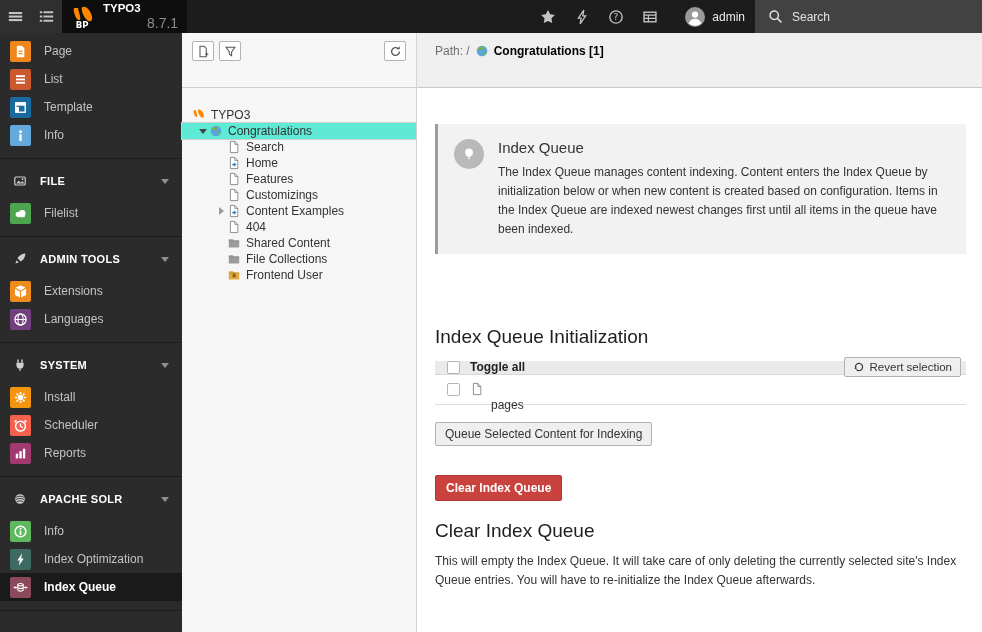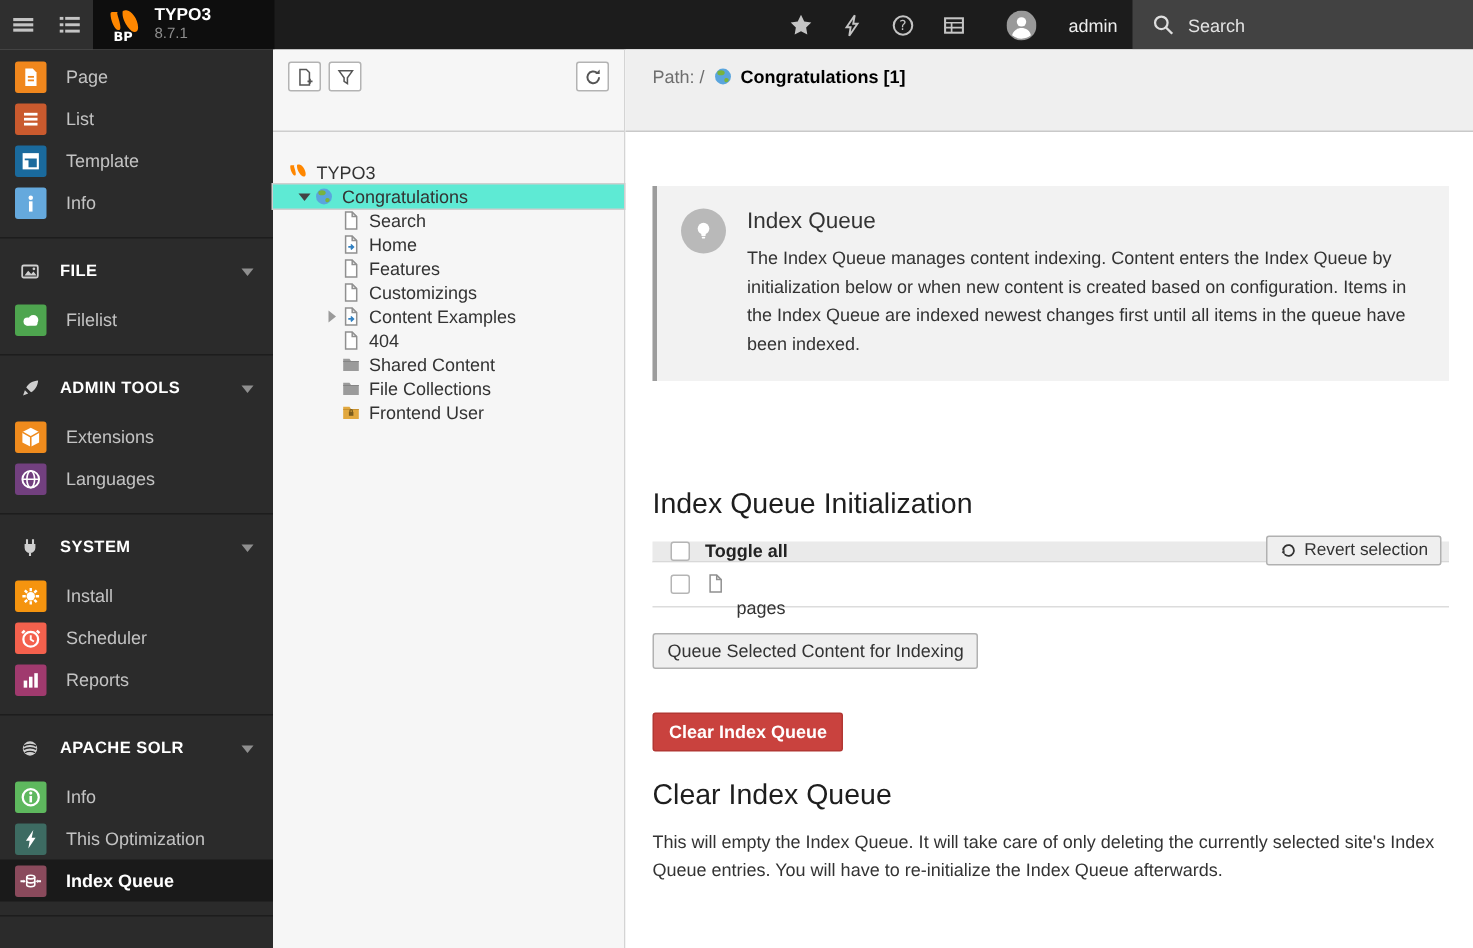"8.7.1" .prod .ver { font-size: 10px -> 14px; margin-left: none -> 44px }
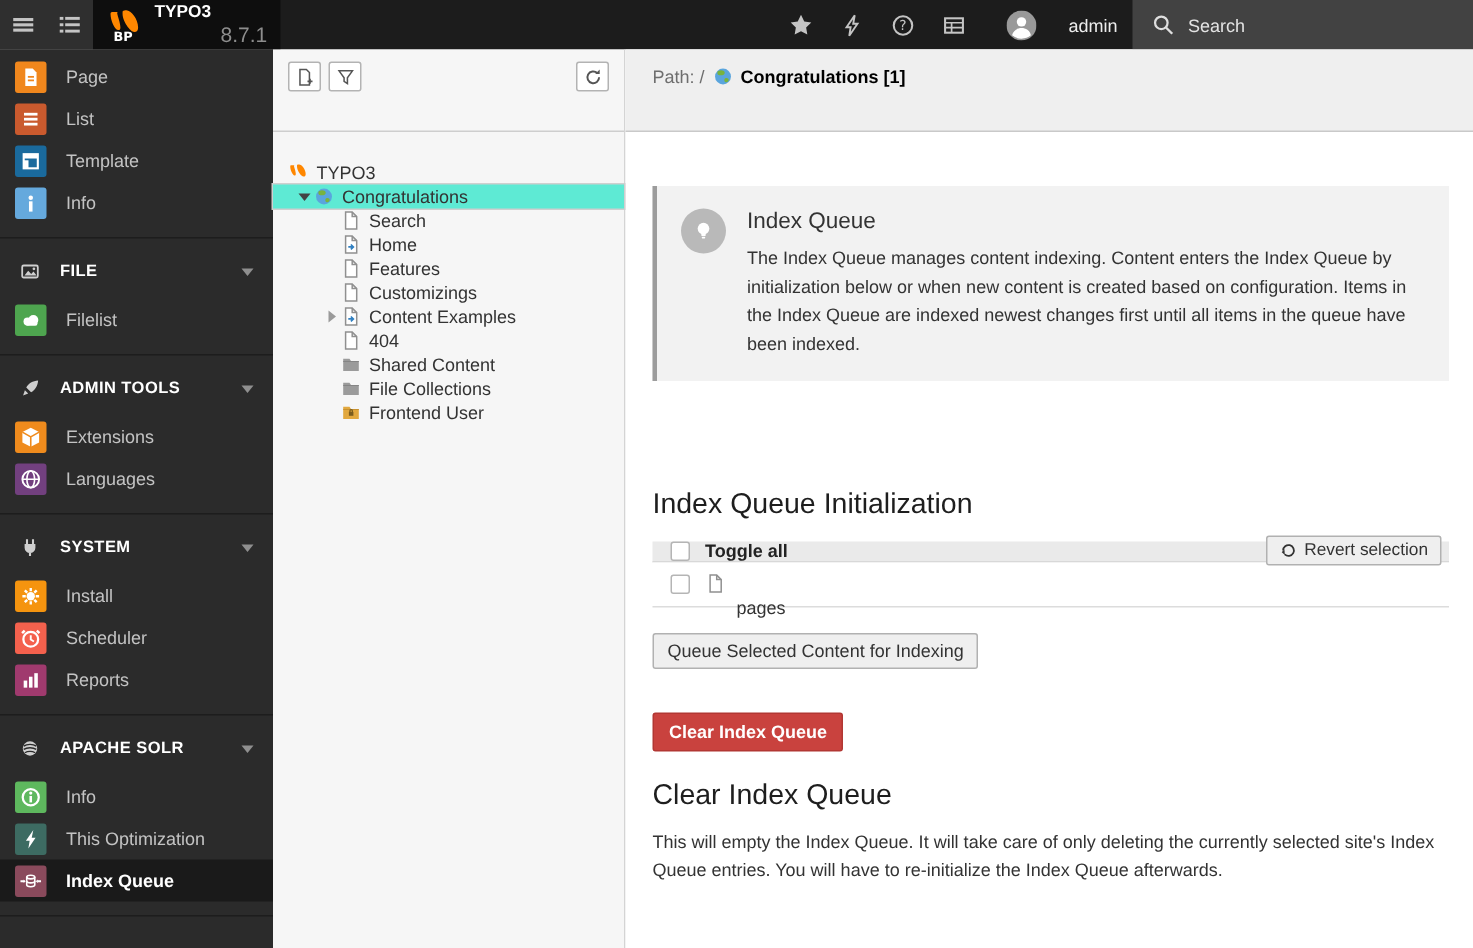"admin" .tb-user { gap: 21px -> 7px }
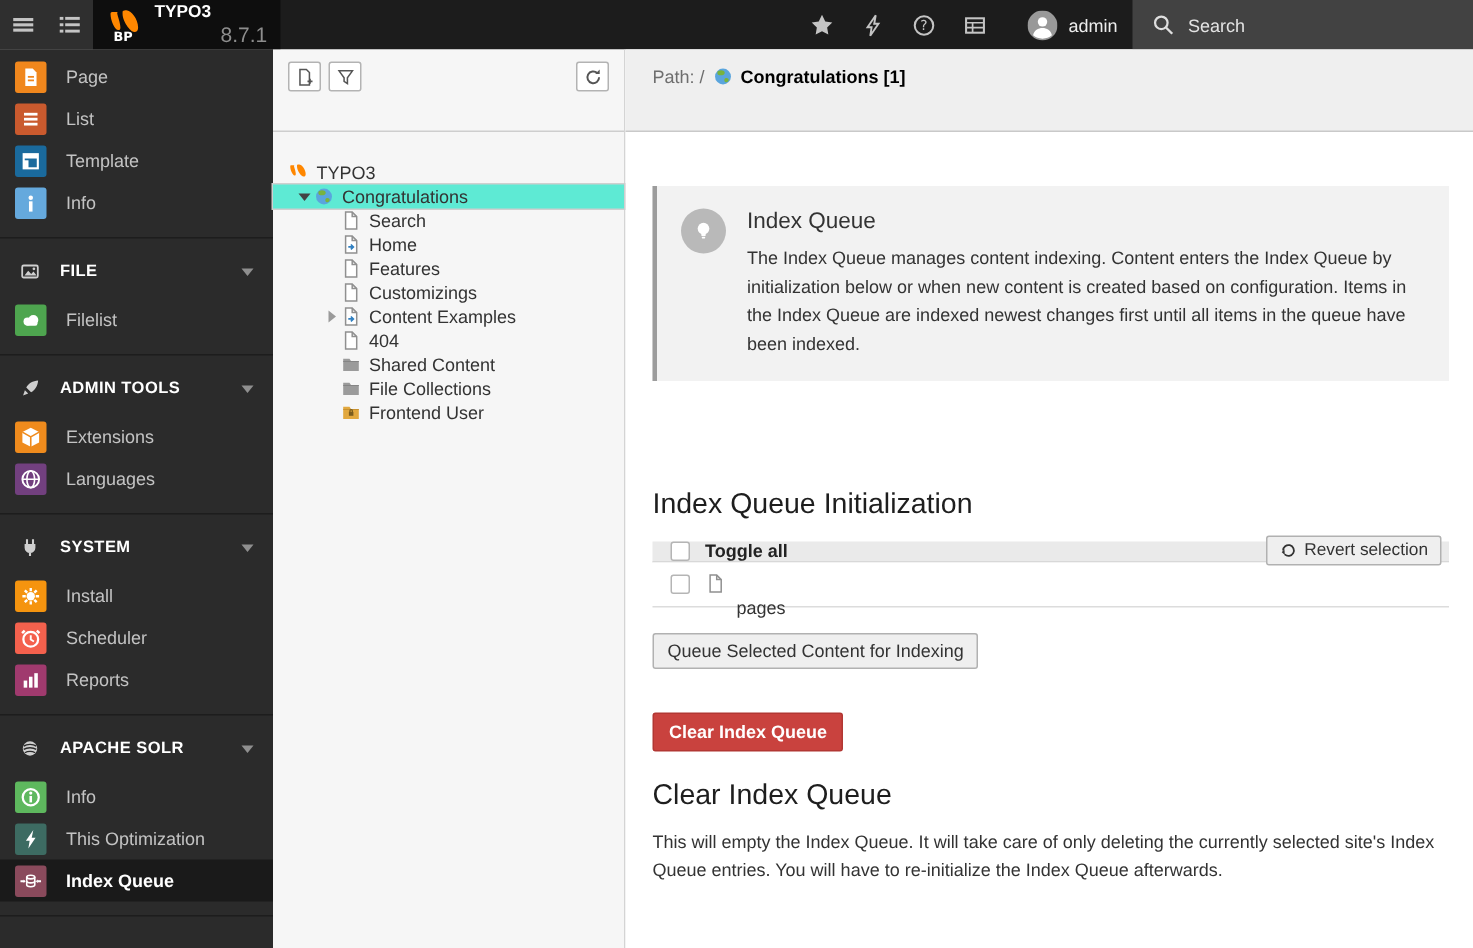"This Optimization" span.ilabel { text: This -> Index }
